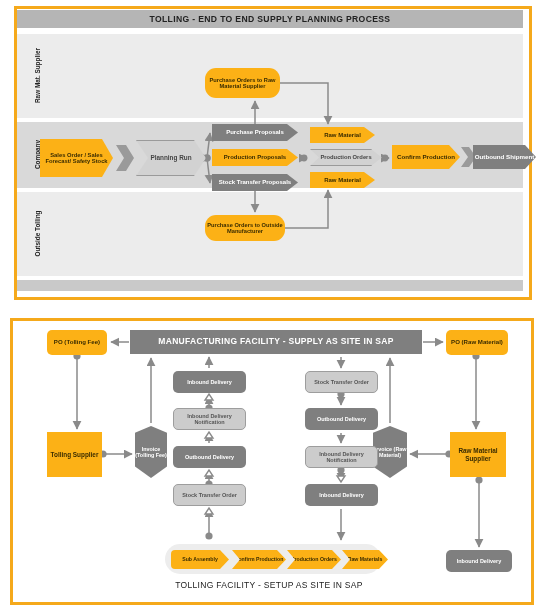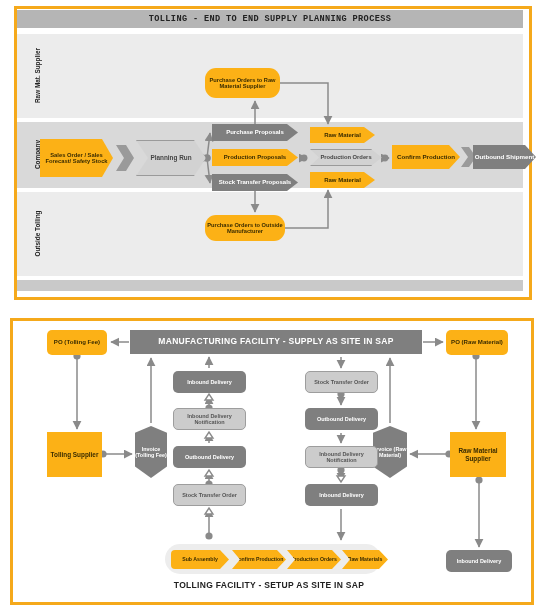"TOLLING - END TO END" .band { font-family: Liberation Mono, monospace -> none }
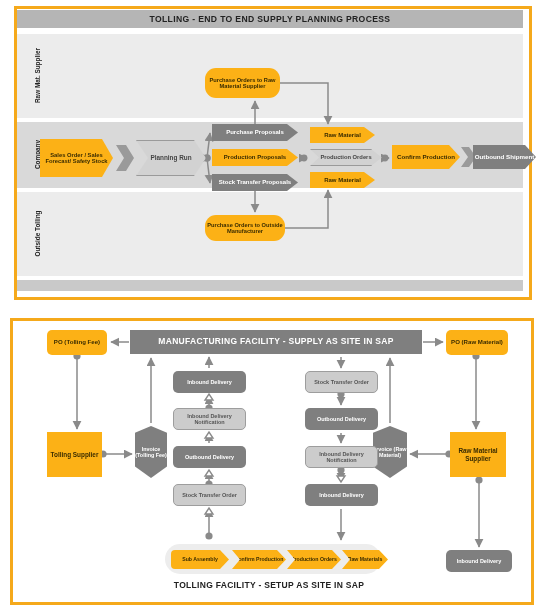"TOLLING FACILITY - SETUP AS" #b-footer { font-weight: bold -> normal }
